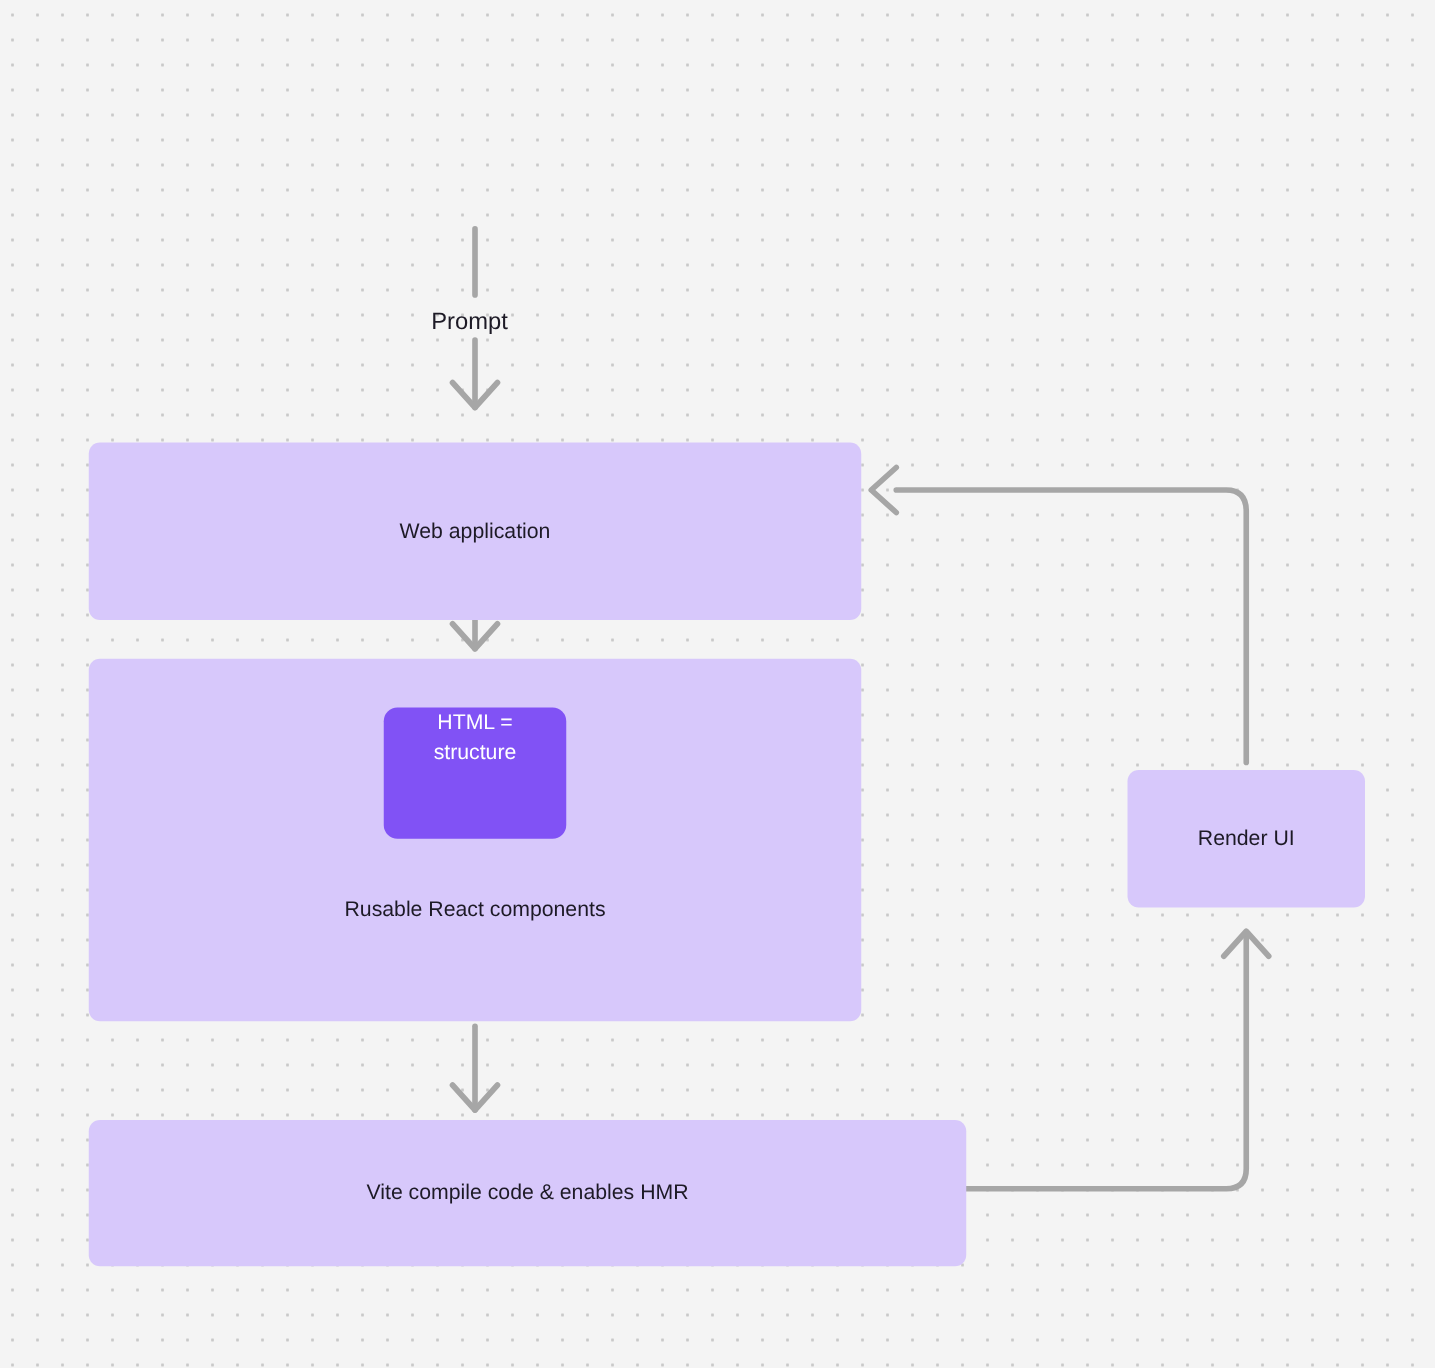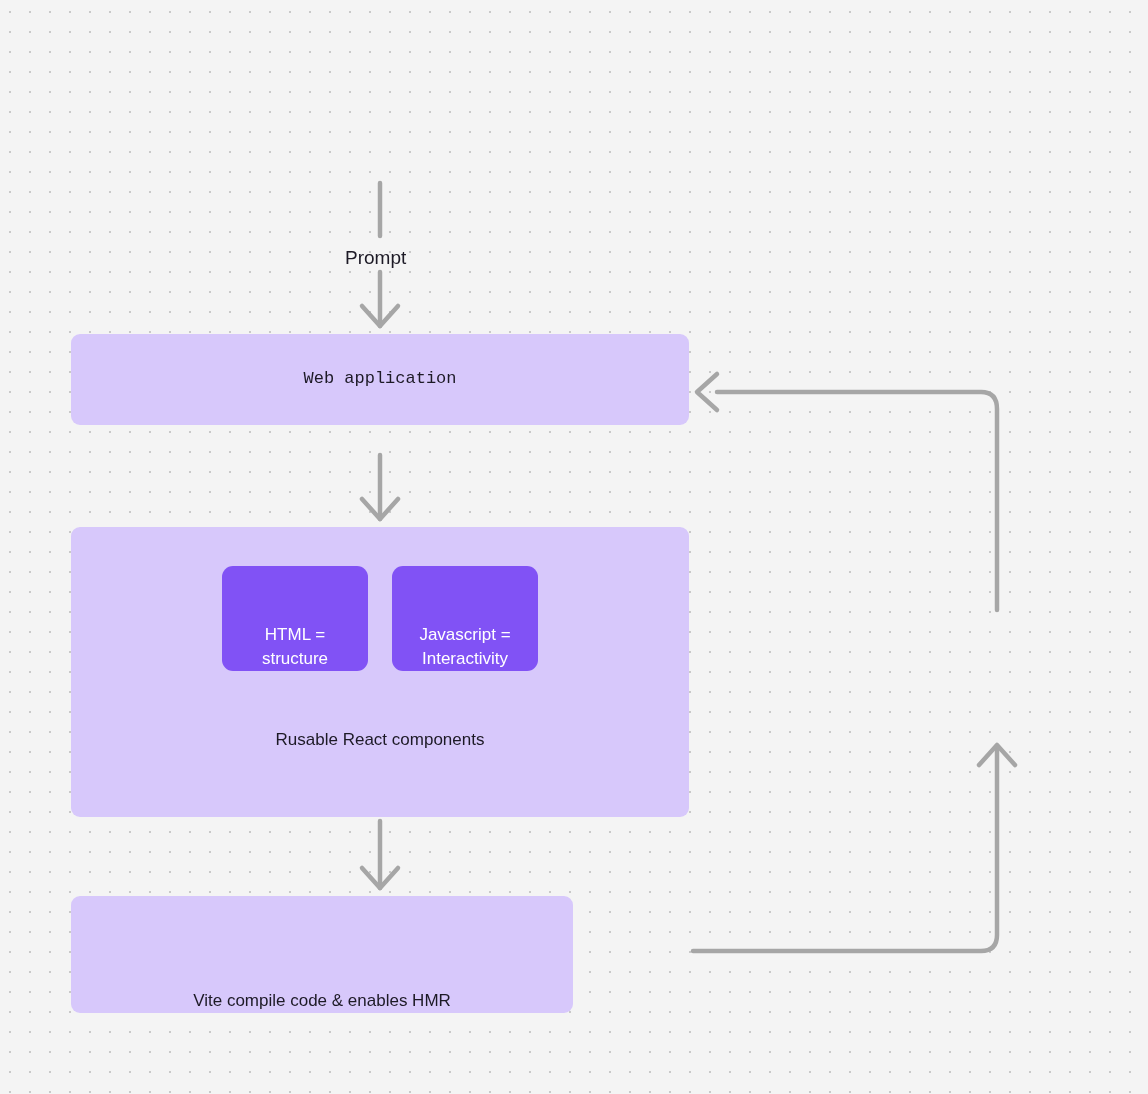"Web application" .node-web { font-family: Liberation Mono, monospace -> none; height: 91px -> 142px; top: 334px -> 354px }
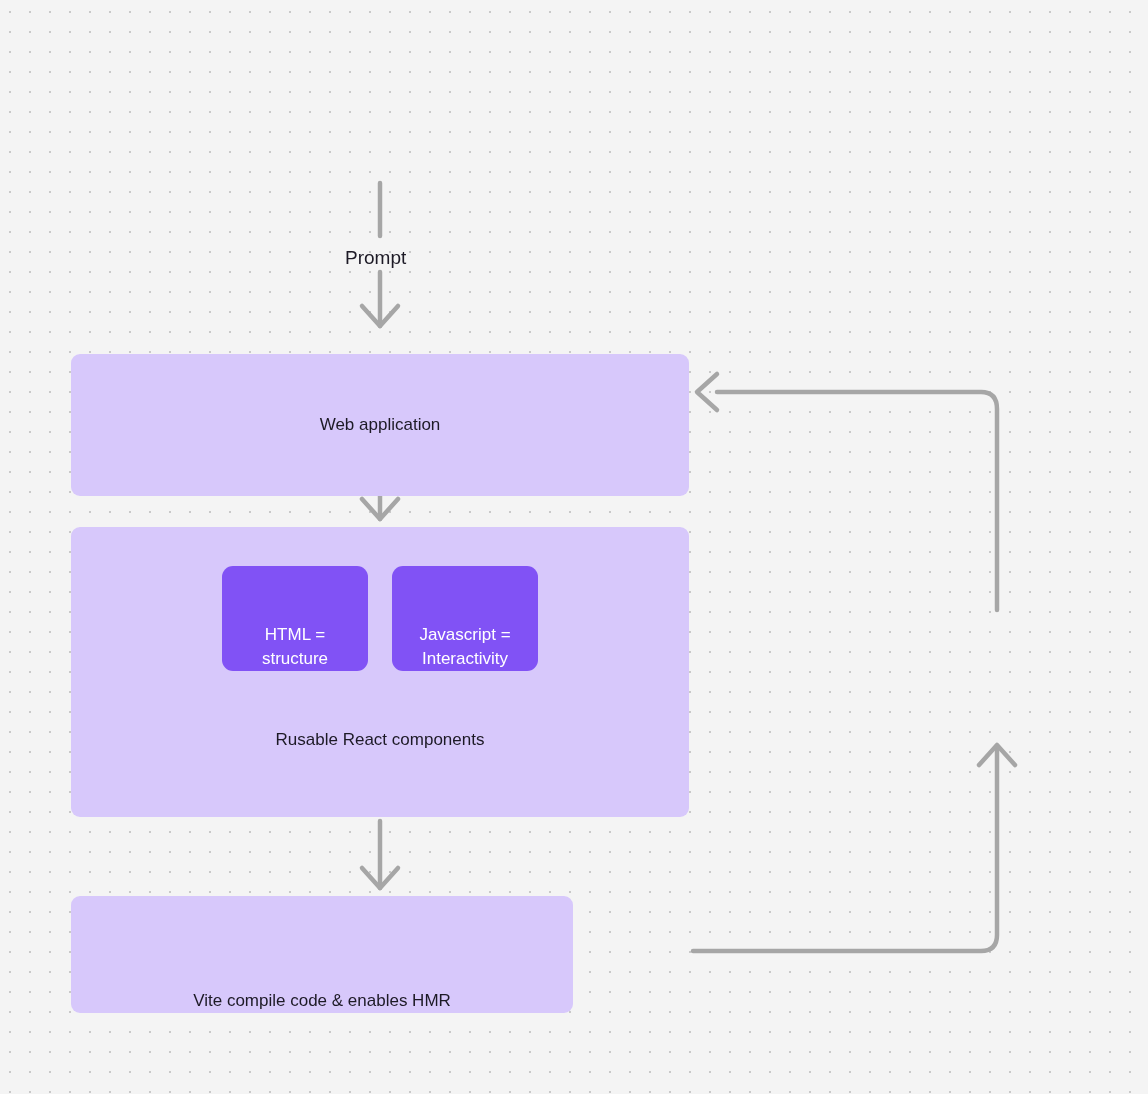"HTML =" .chip { align-items: flex-end -> flex-start }
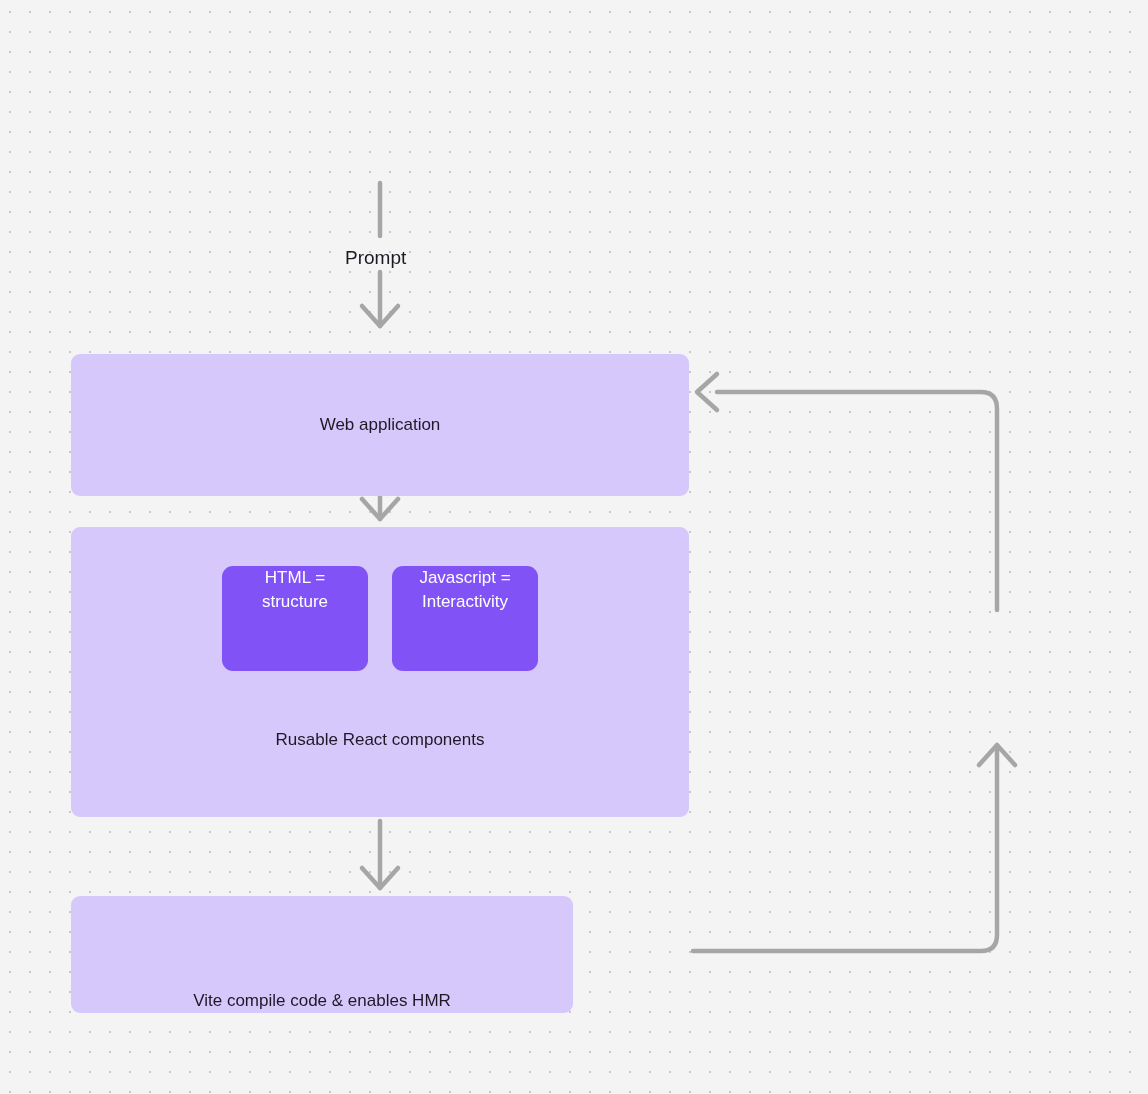"Javascript =" div.chip { html: <div> <span> <span>Javascript =</span><br> <span>Interactivity</span> </span> </div> -> none }
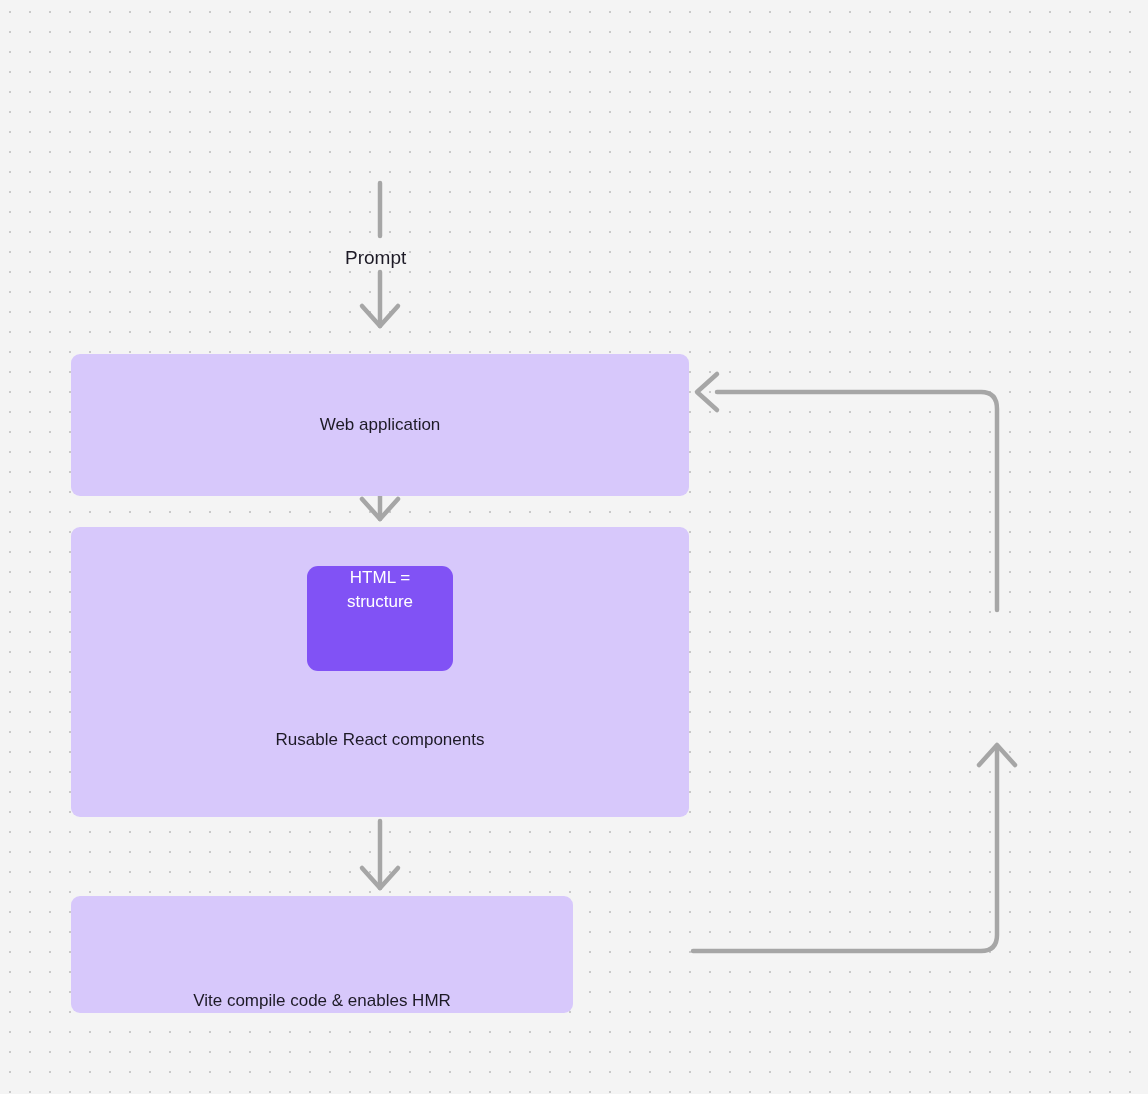"Render UI" div.node { html: none -> <div> <span>Render UI</span> </div> }
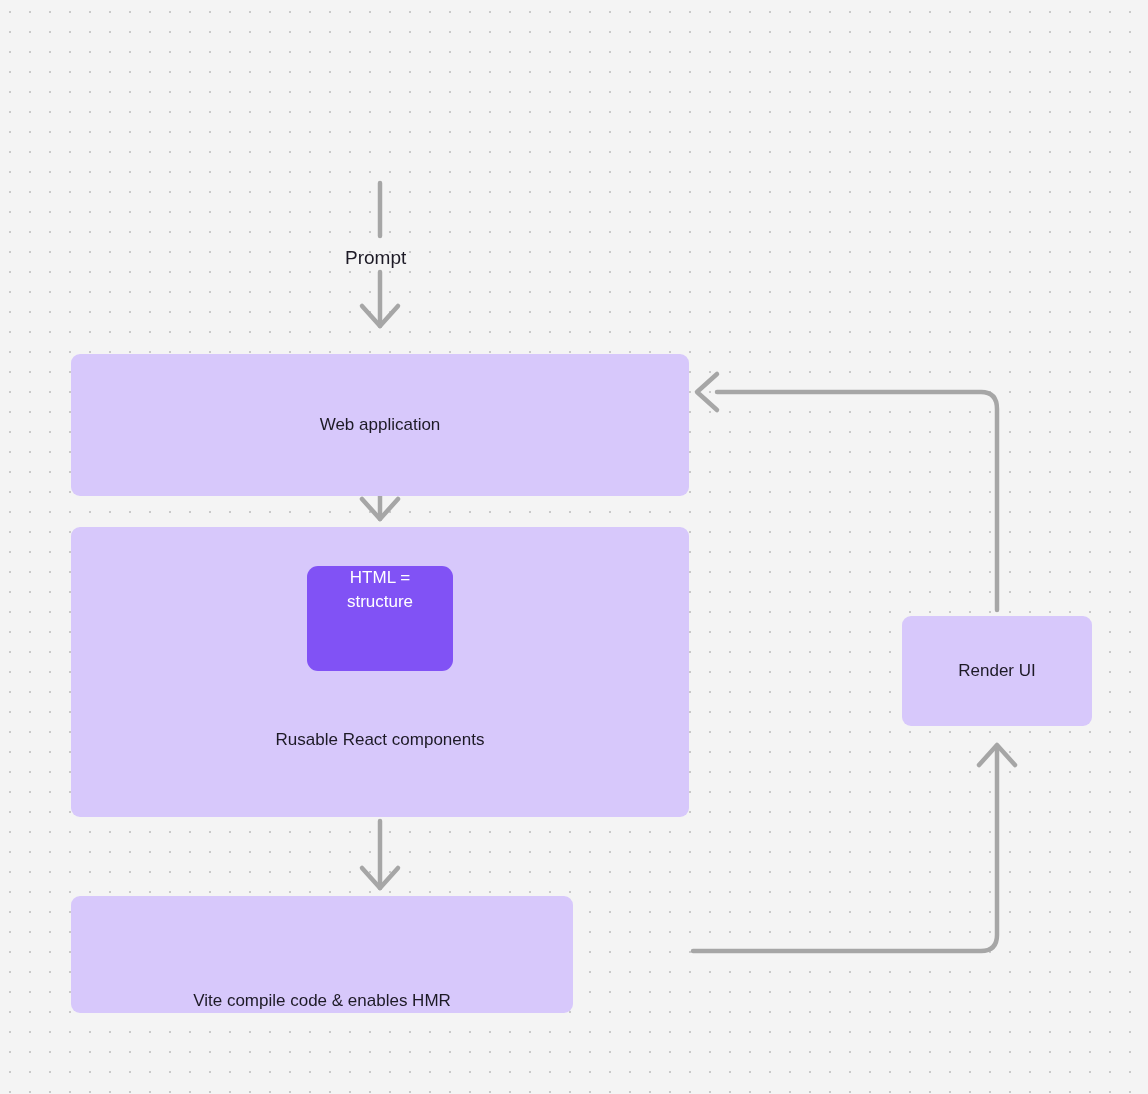"Rusable React components" .comps-caption { top: 202px -> 190px }
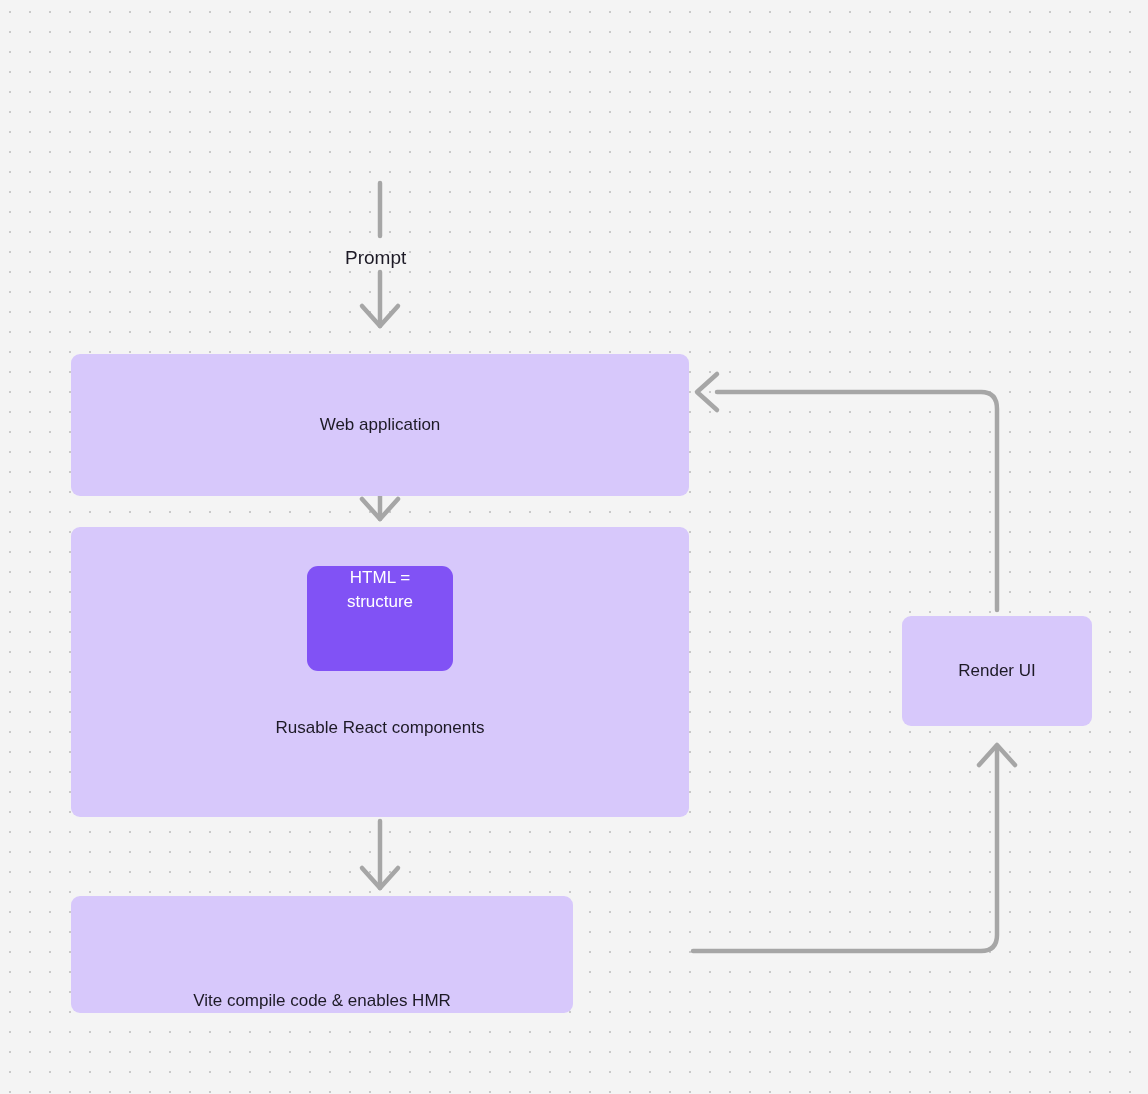"Vite compile code & enables" .node-vite { align-items: flex-end -> none; width: 502px -> 702px }
